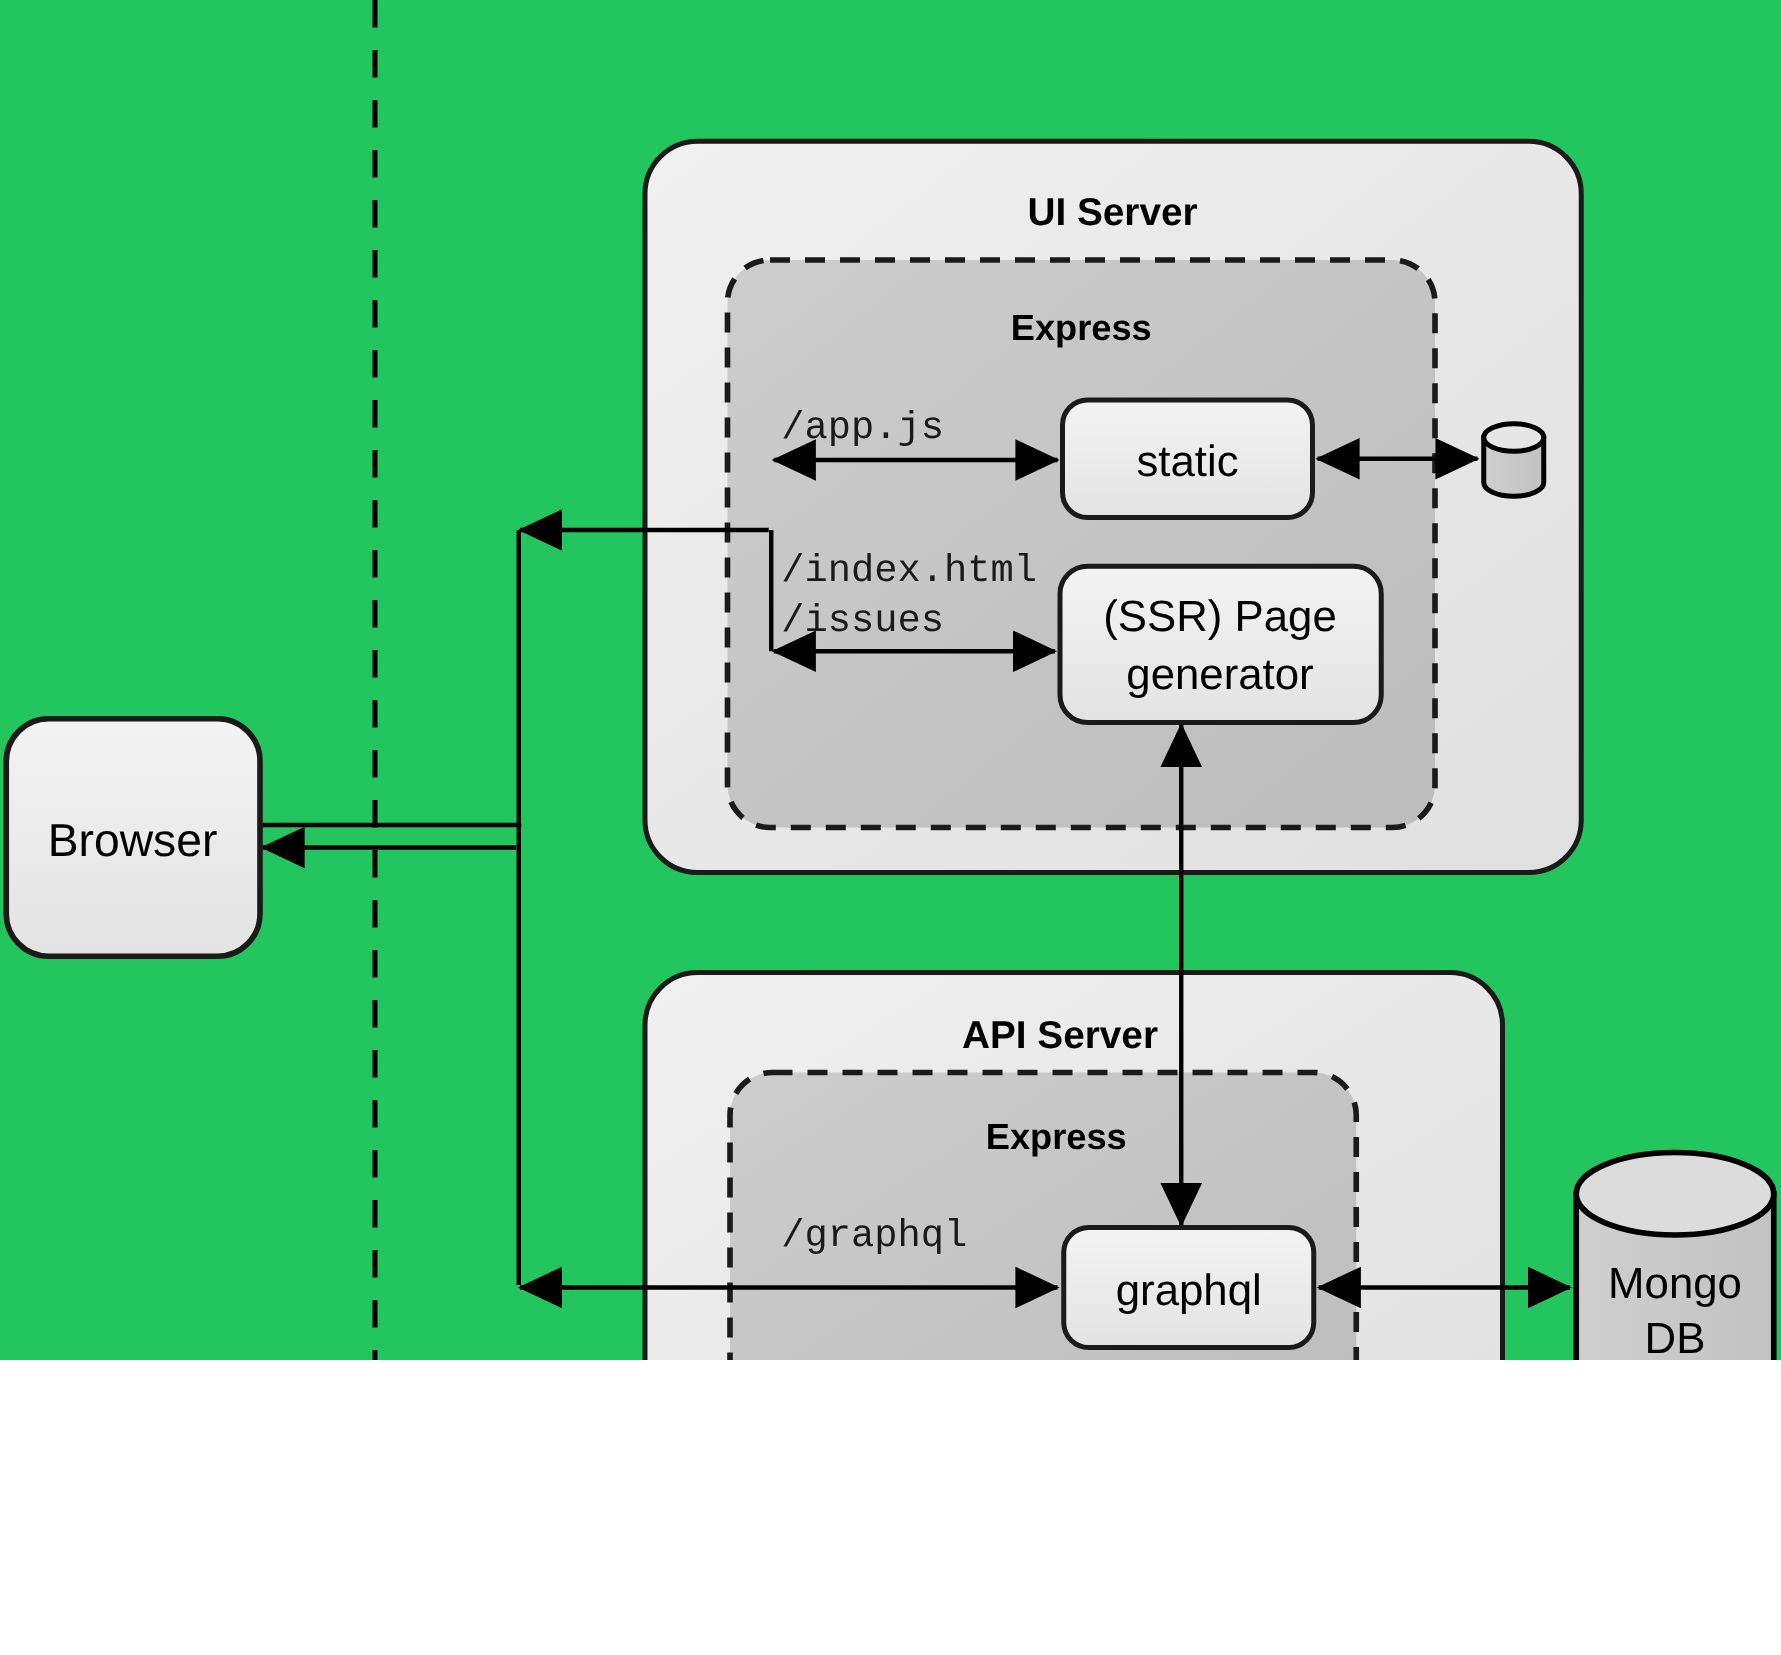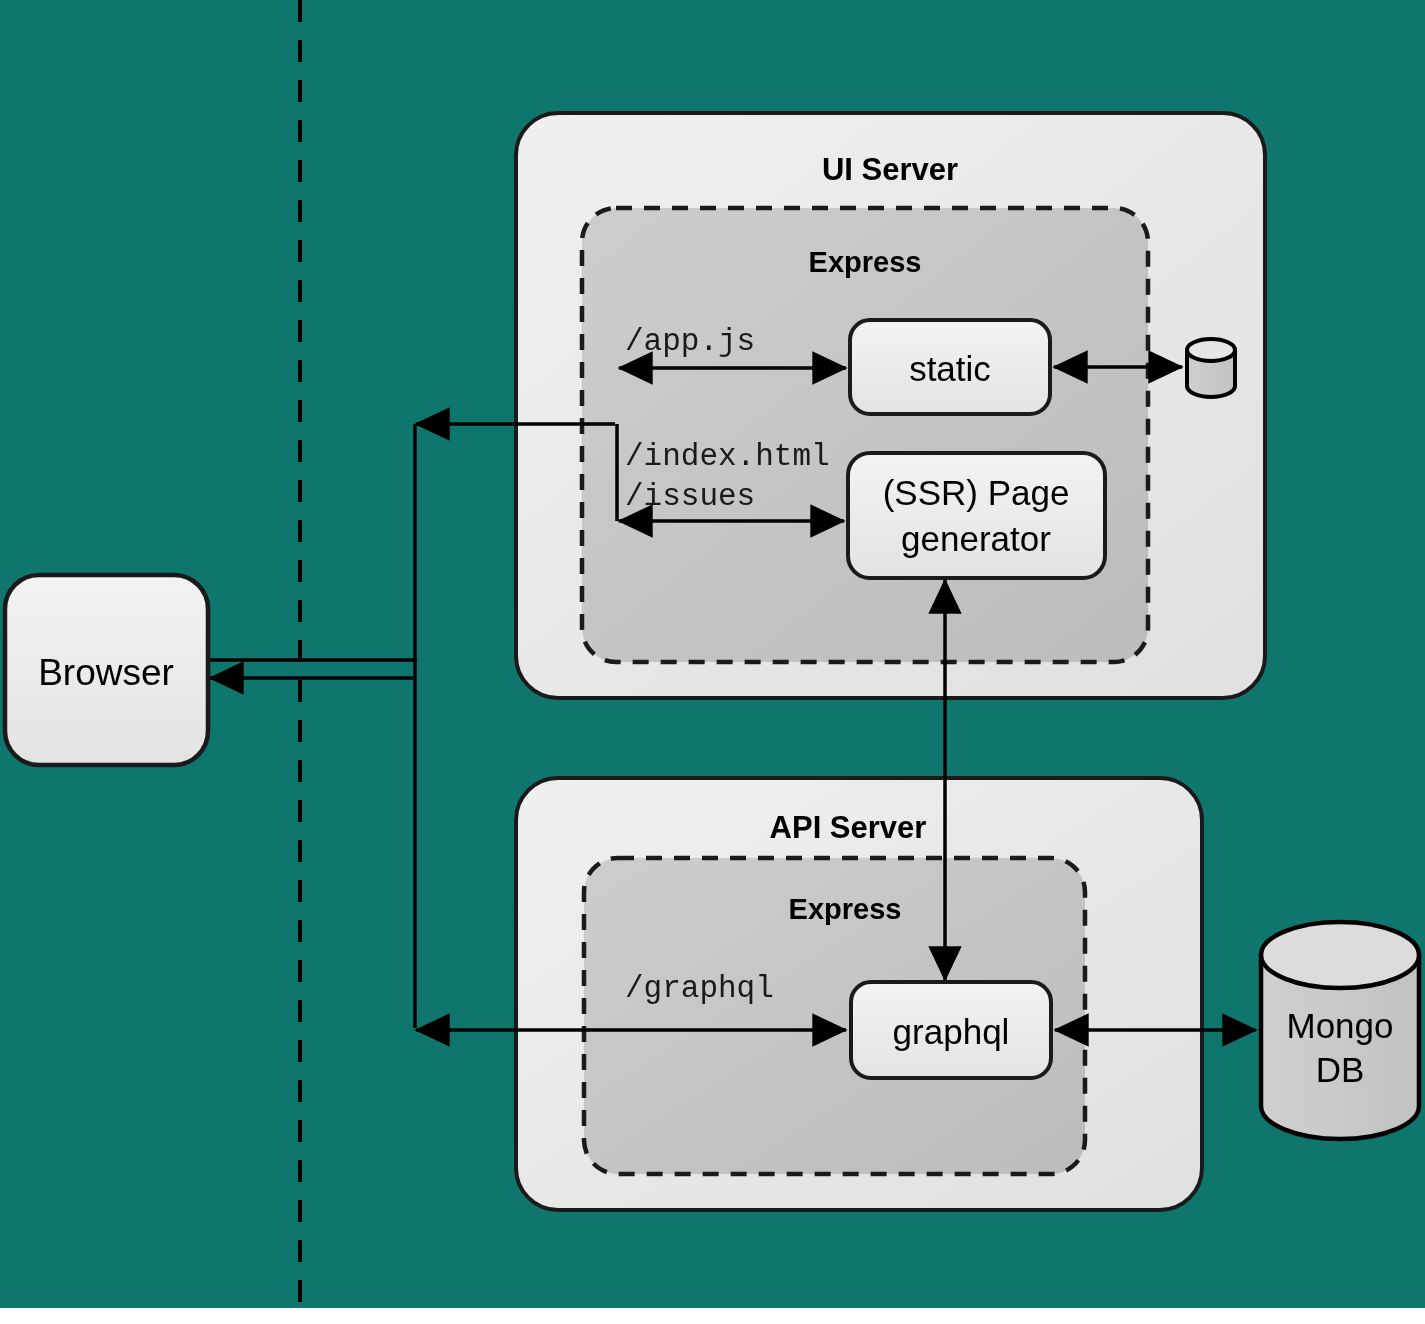"UI Server" #stage { background: #0f766e -> #22c55e; height: 1308px -> 1088px }
